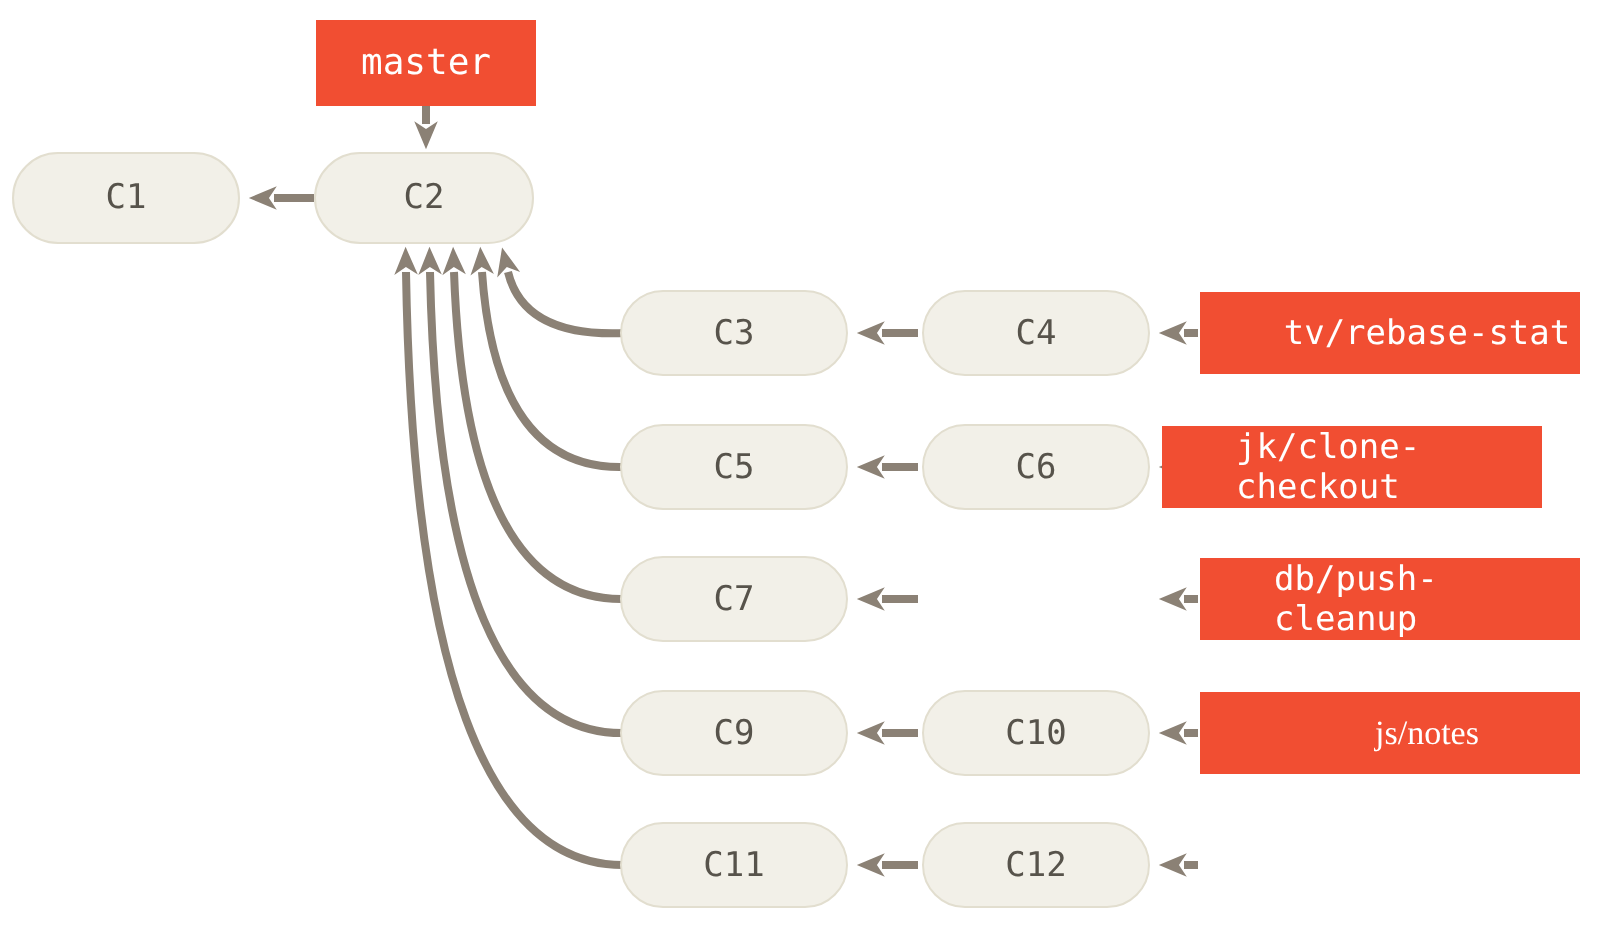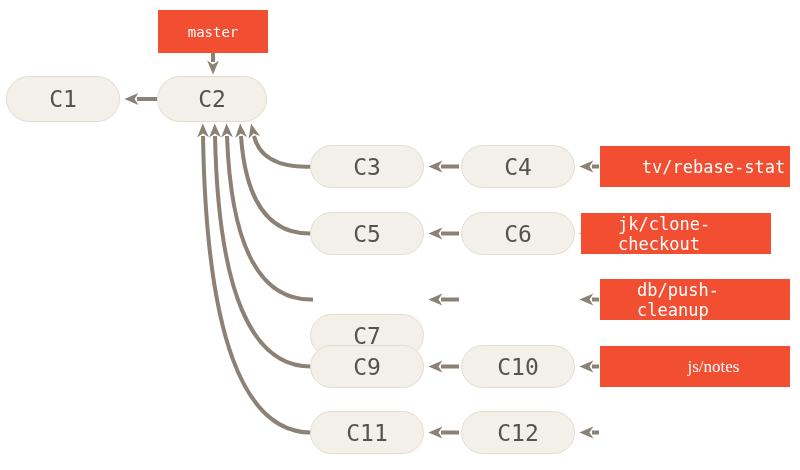"master" .branch.head { font-size: 14px -> 18px }
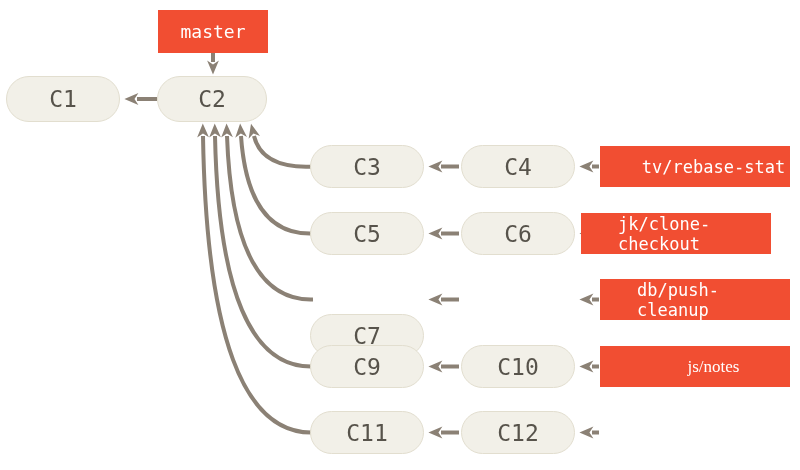"C1" .commit { font-size: 23px -> 17px }
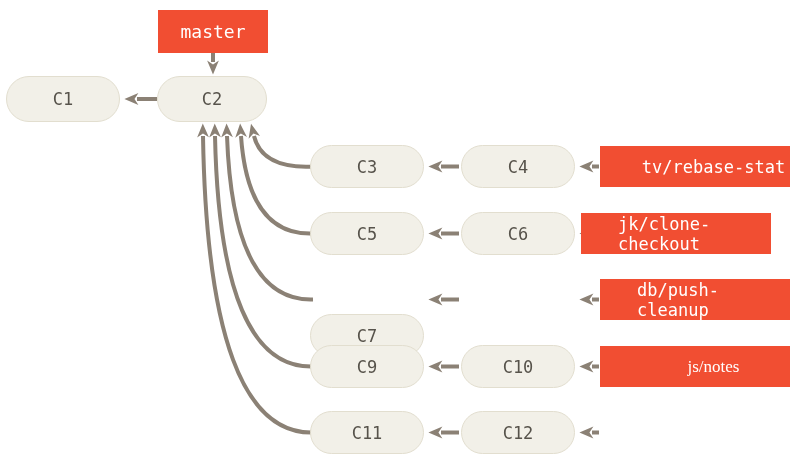"C7" div.node { margin-top: 36px -> none }
